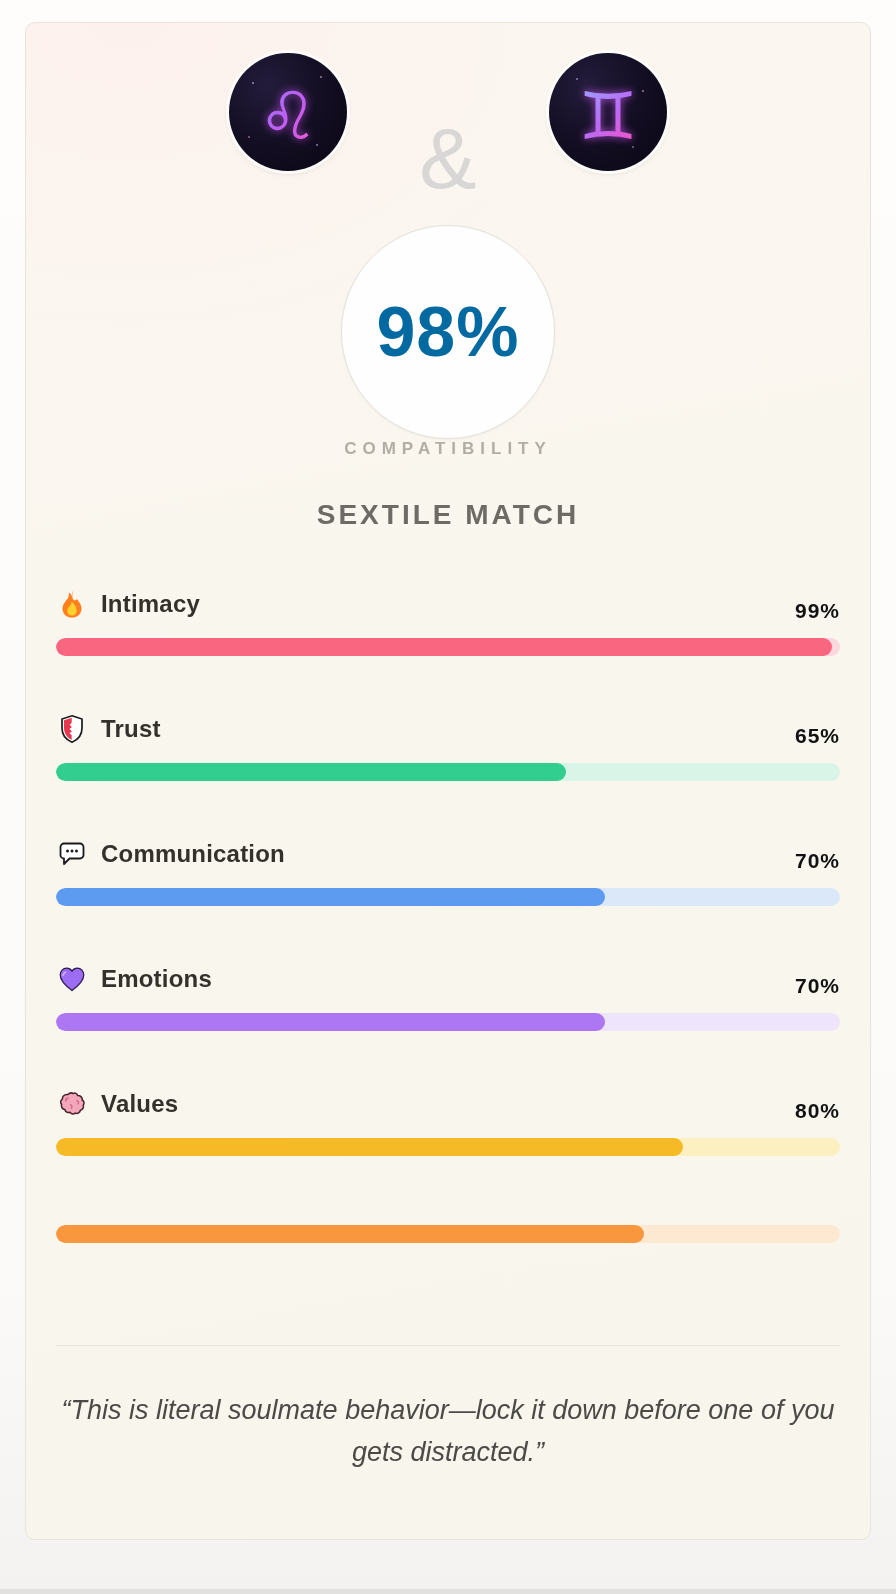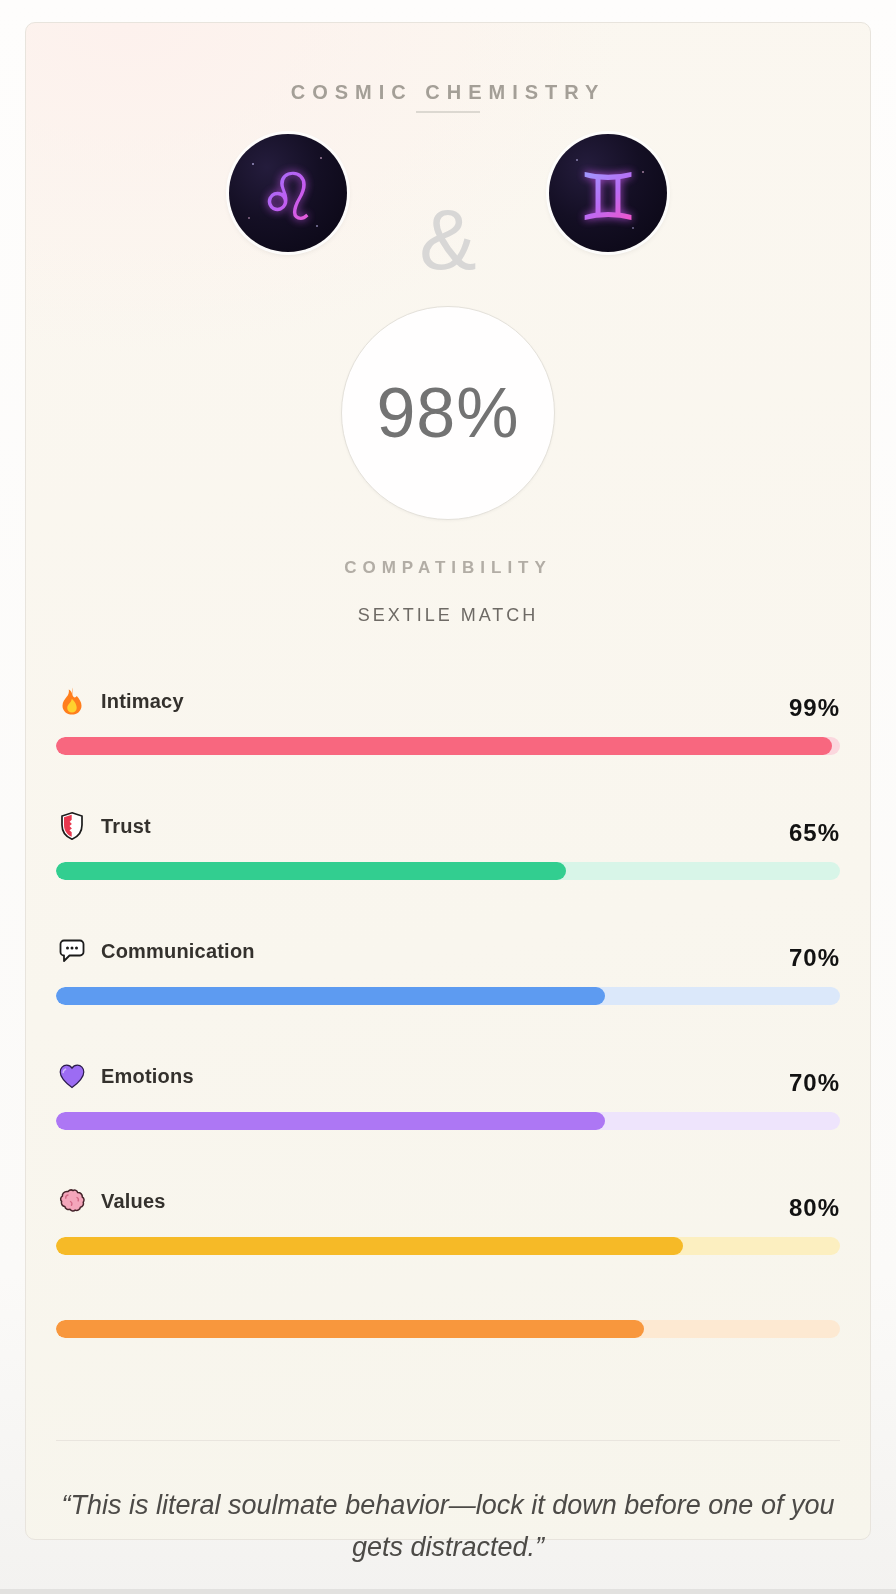"COSMIC CHEMISTRY" div.title-wrap { html: <div> <div>COSMIC CHEMISTRY</div> <div></div> </div> -> none }
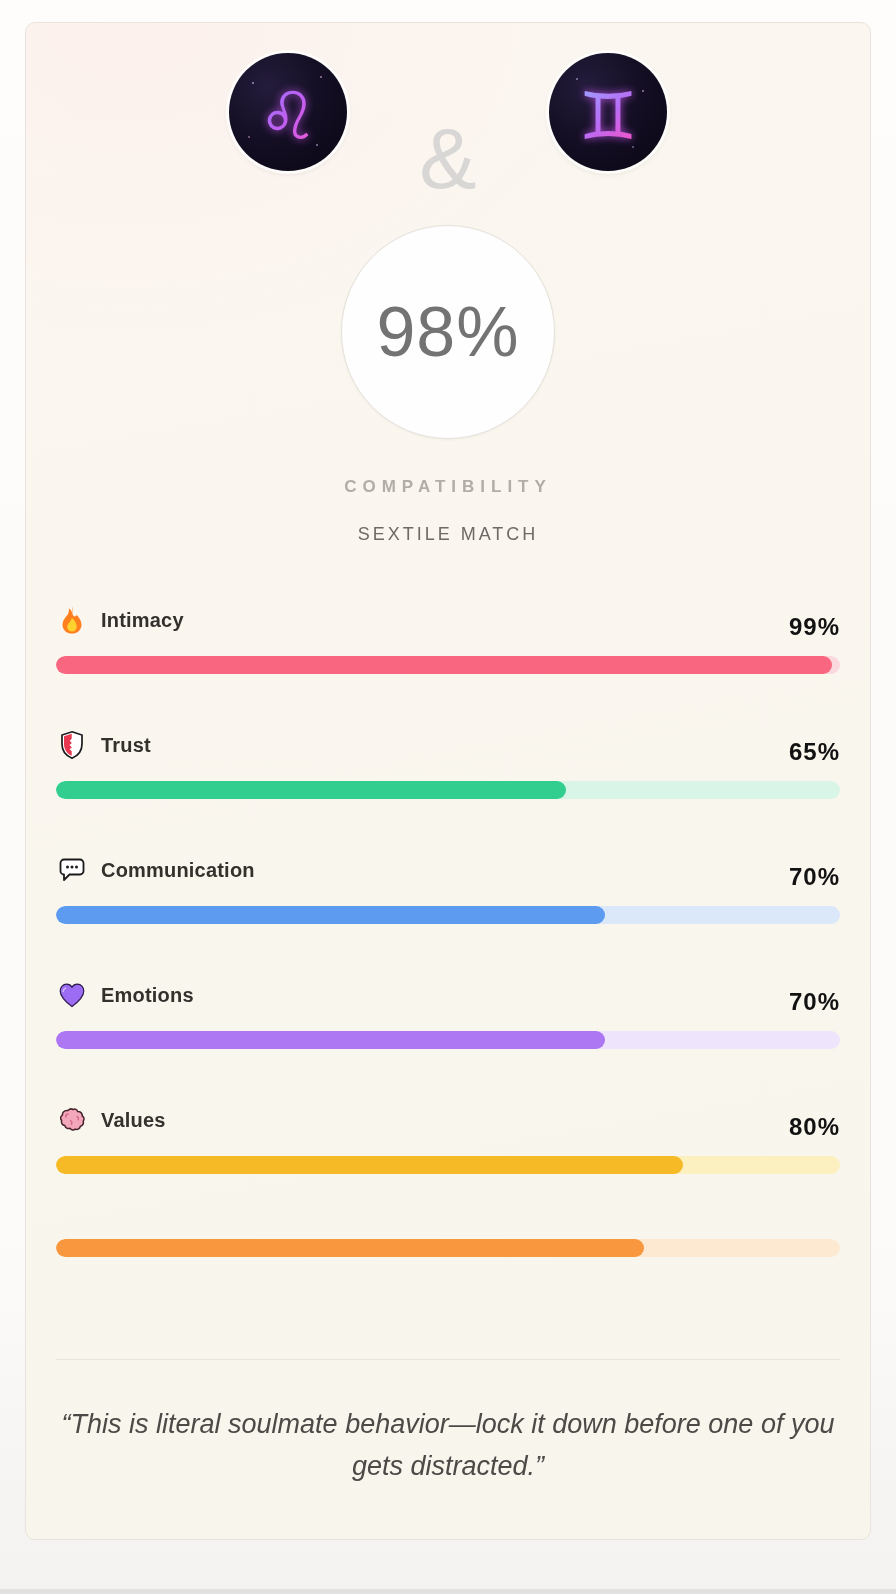"98%" .score-value { color: #737373 -> #0369a1; font-weight: normal -> bold }
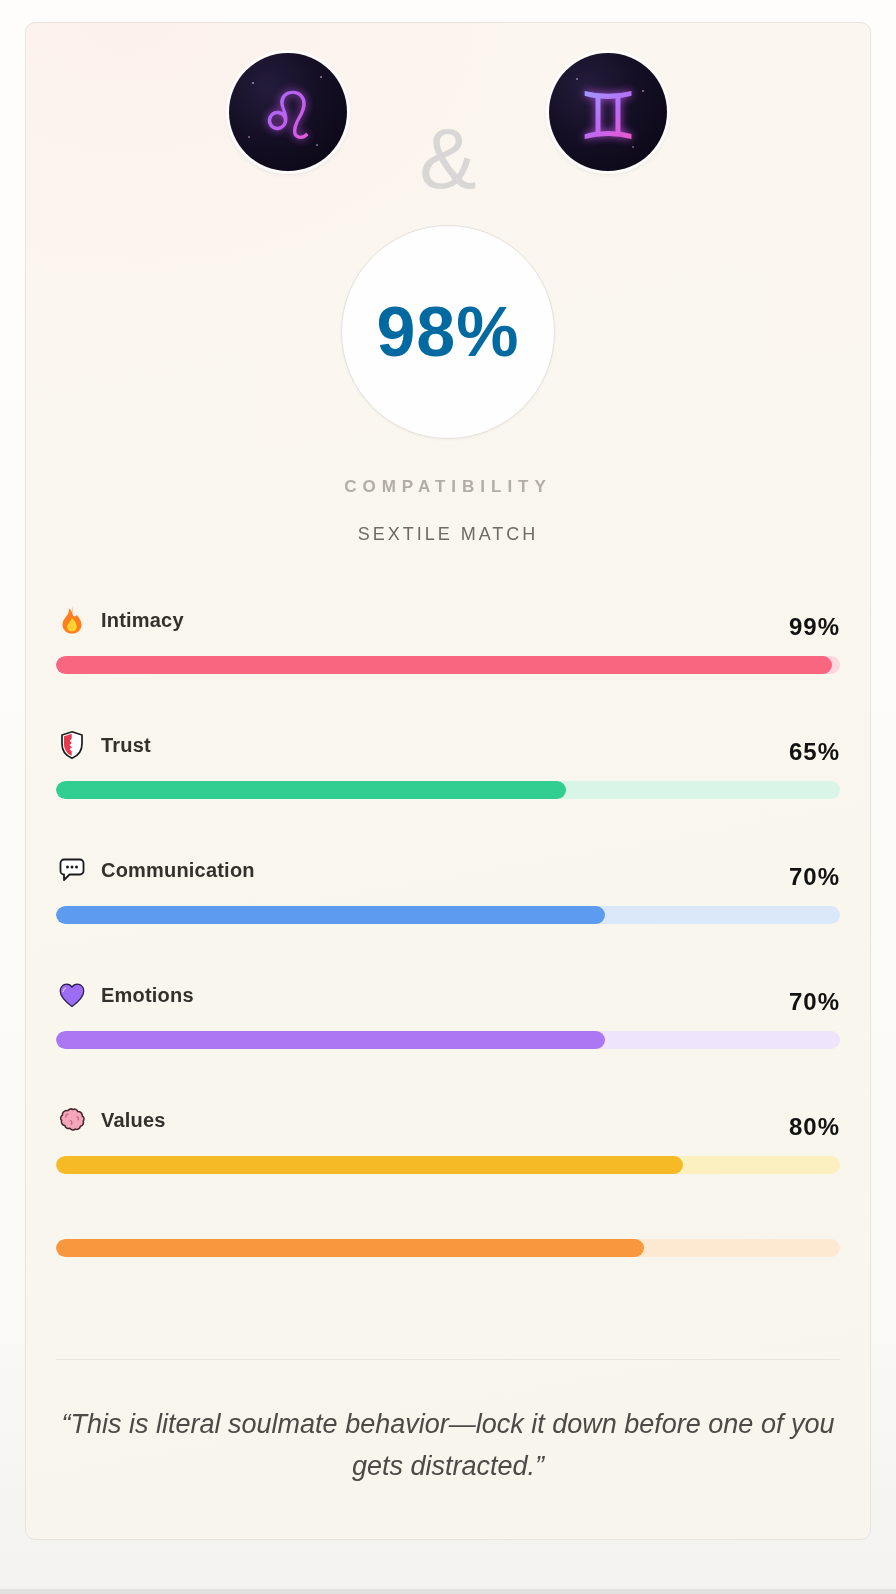"COMPATIBILITY" .score-caption { margin-top: 38px -> none }
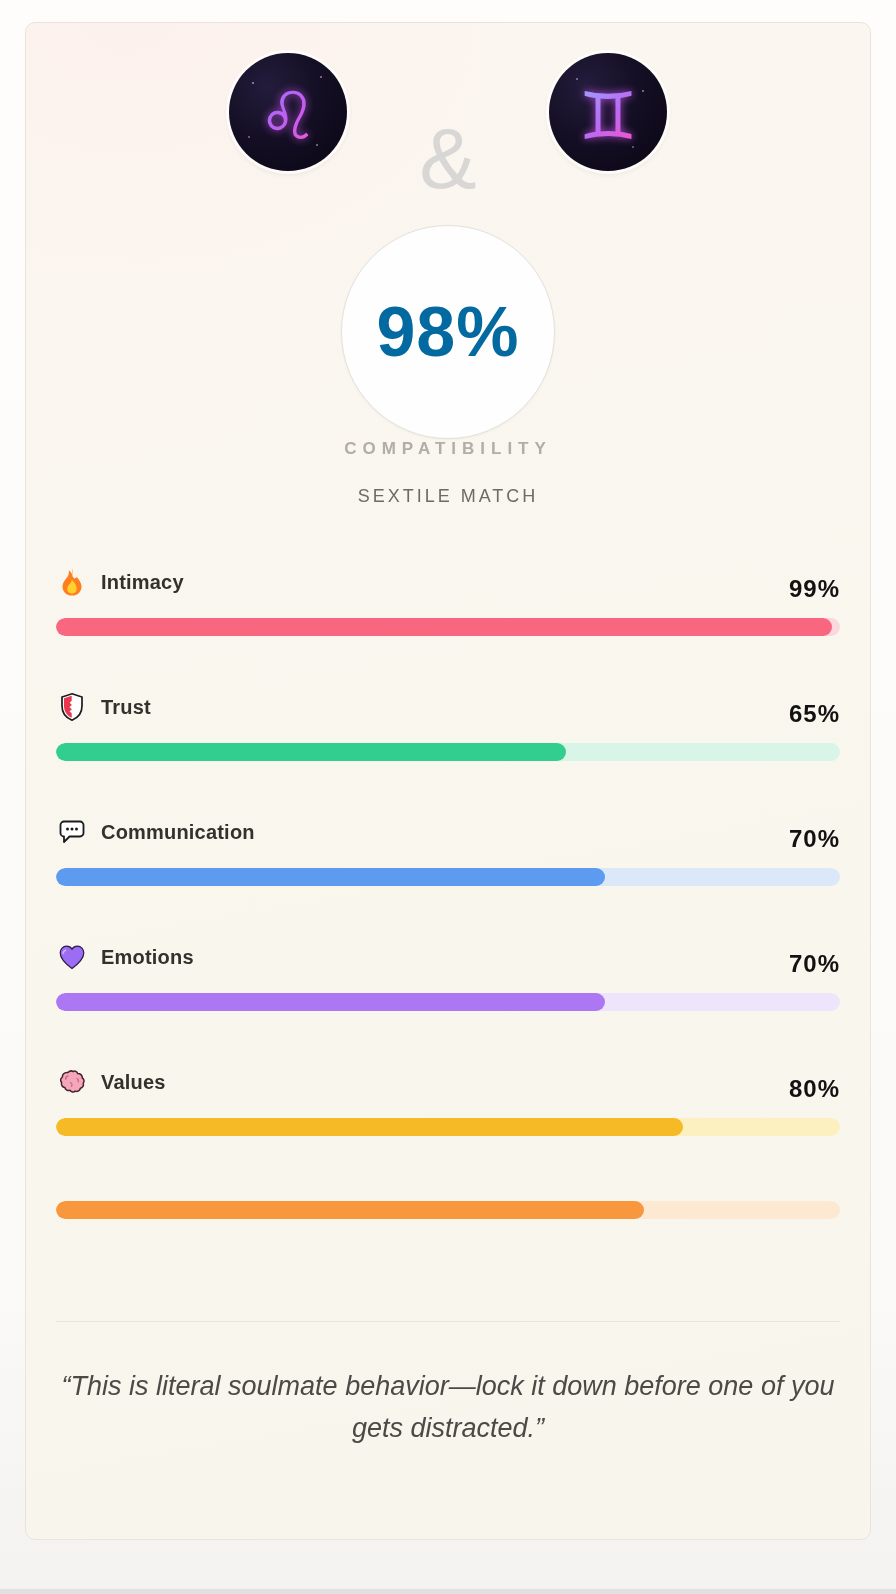"SEXTILE MATCH" .score-match { font-size: 18px -> 28px; font-weight: normal -> bold; margin-top: 27px -> 40px }
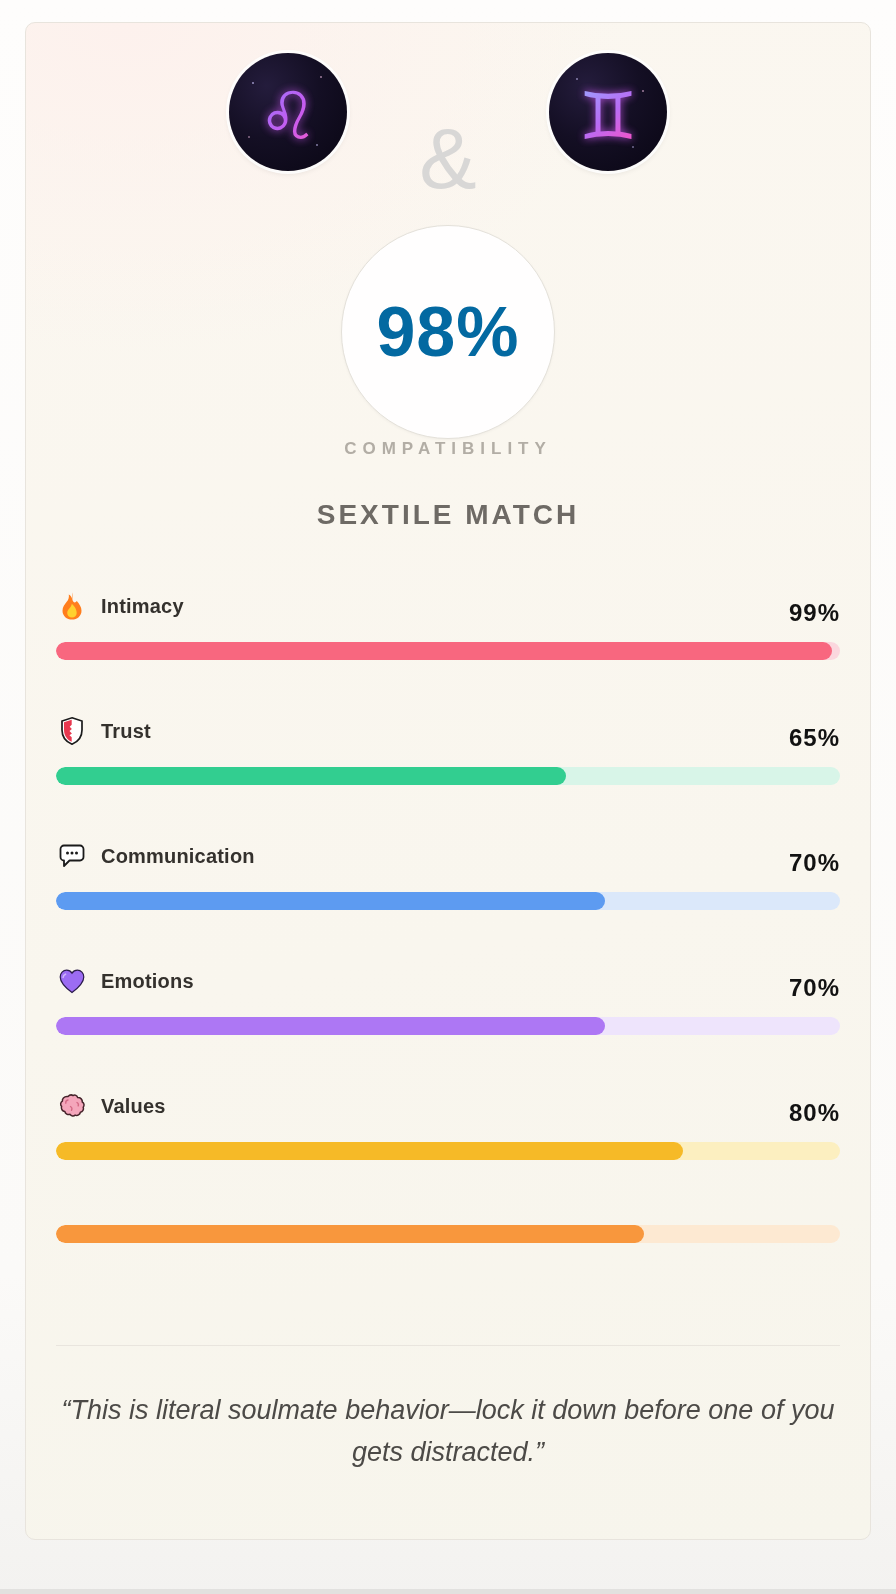"Intimacy" .metric-label { font-size: 20px -> 24px }
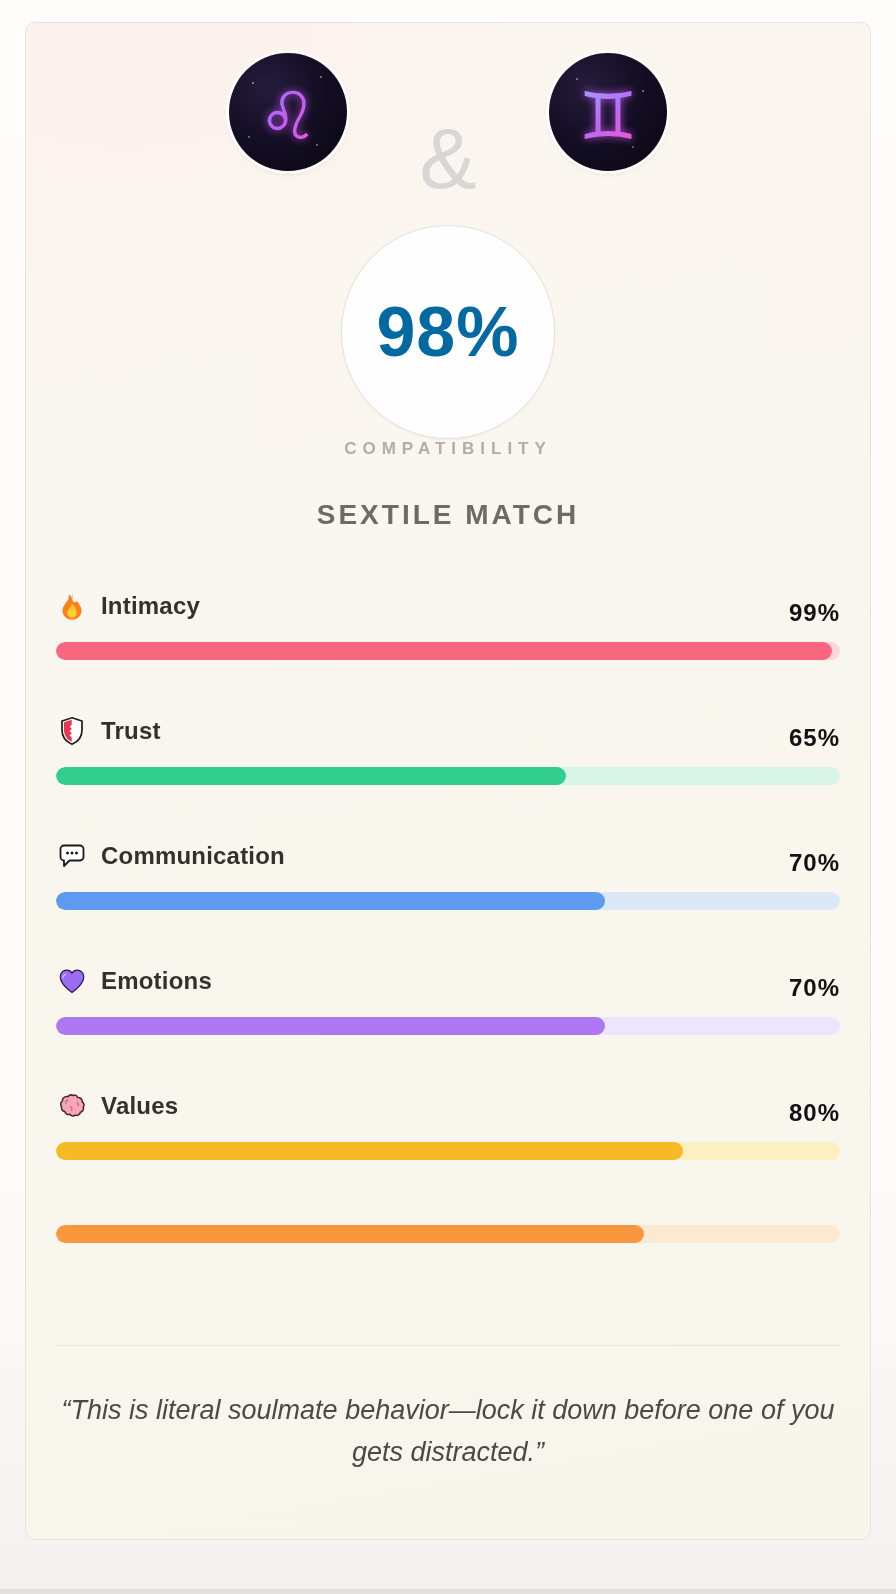"99%" .metric-percent { font-size: 24px -> 21px }
